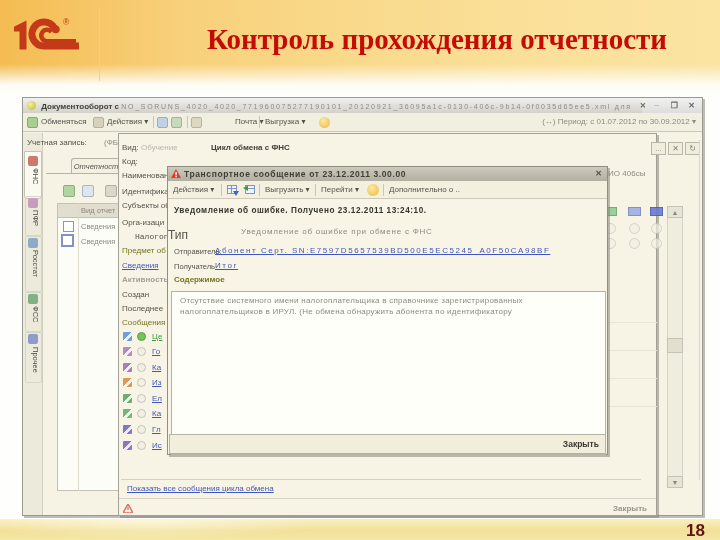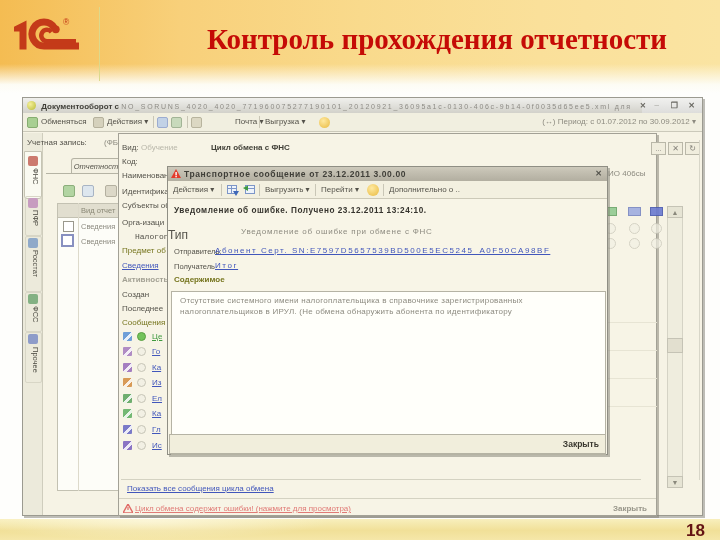"Цикл обмена содержит ошибки! (нажмите" span.abs { html: <span>Цикл обмена содержит ошибки! (нажмите для просмотра)</span> -> none }
